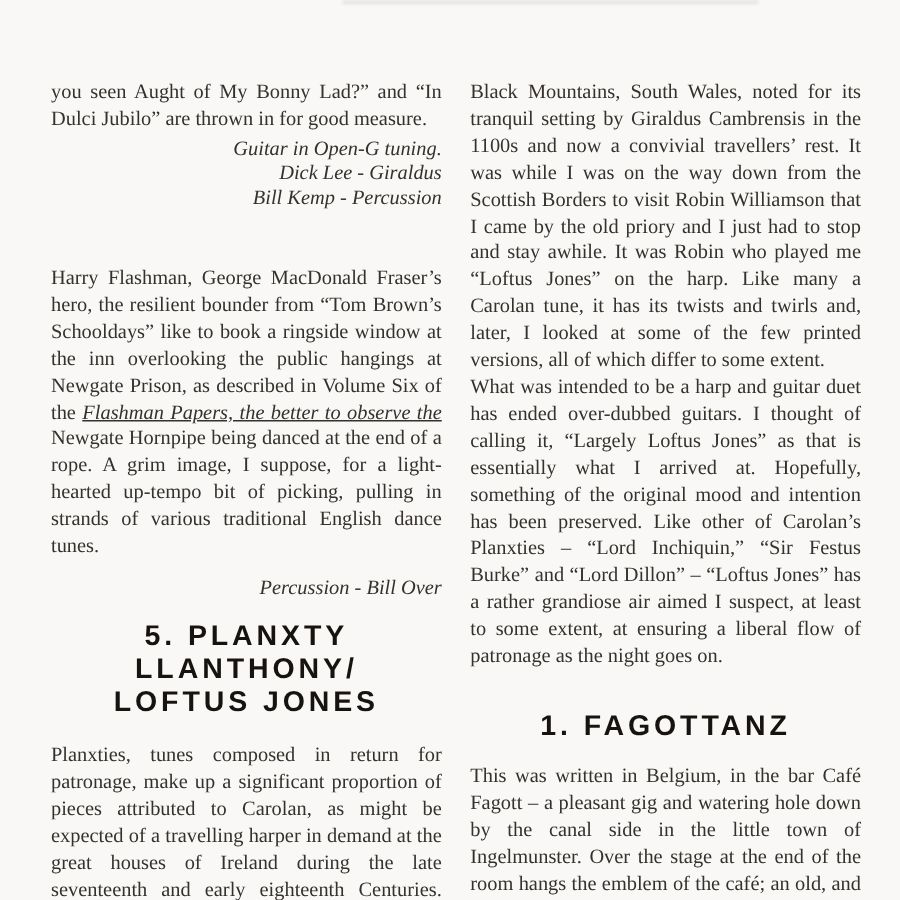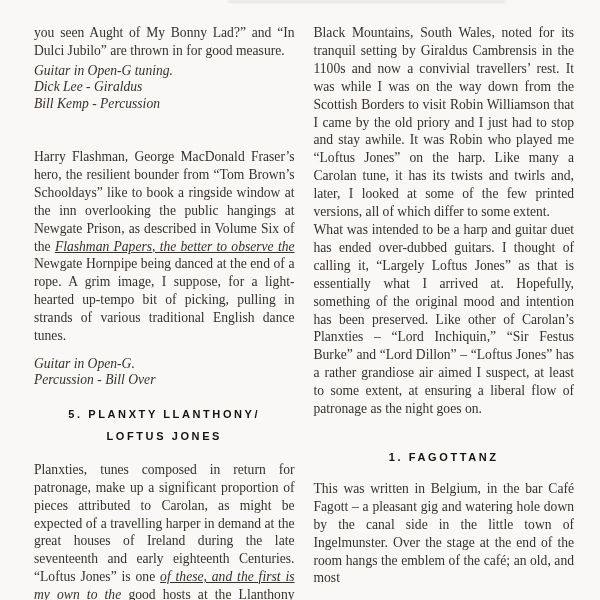"you seen Aught of My" .col { margin-top: none -> 28px }
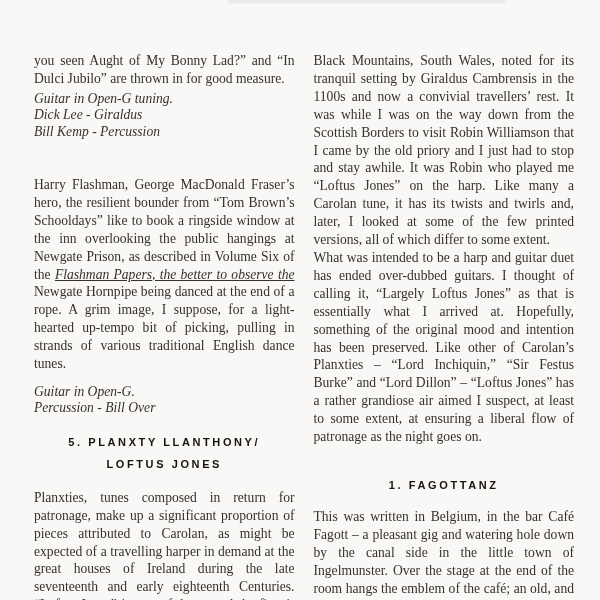"Guitar in Open-G tuning." .credits { text-align: left -> right }
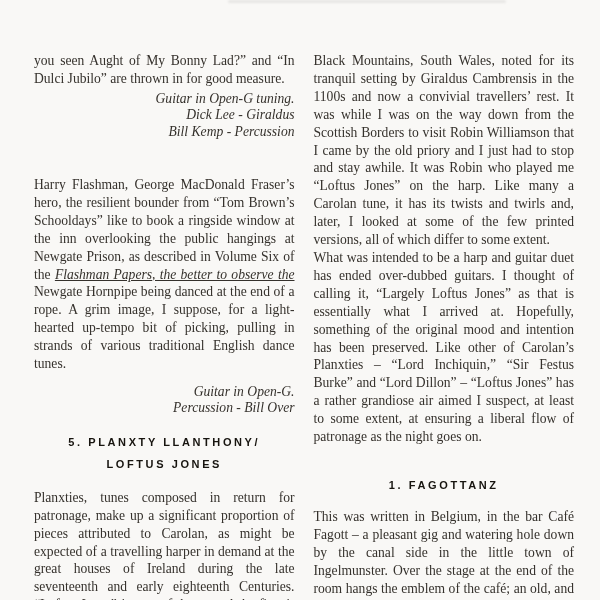"Guitar in Open-G." span.credit-line { html: <span>Guitar in Open-G.</span> -> none }
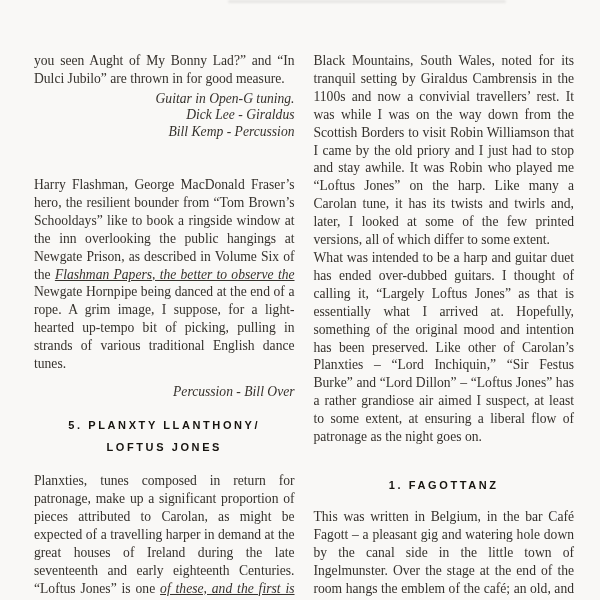"5. PLANXTY LLANTHONY/" .track-heading { font-size: 11px -> 19px }
